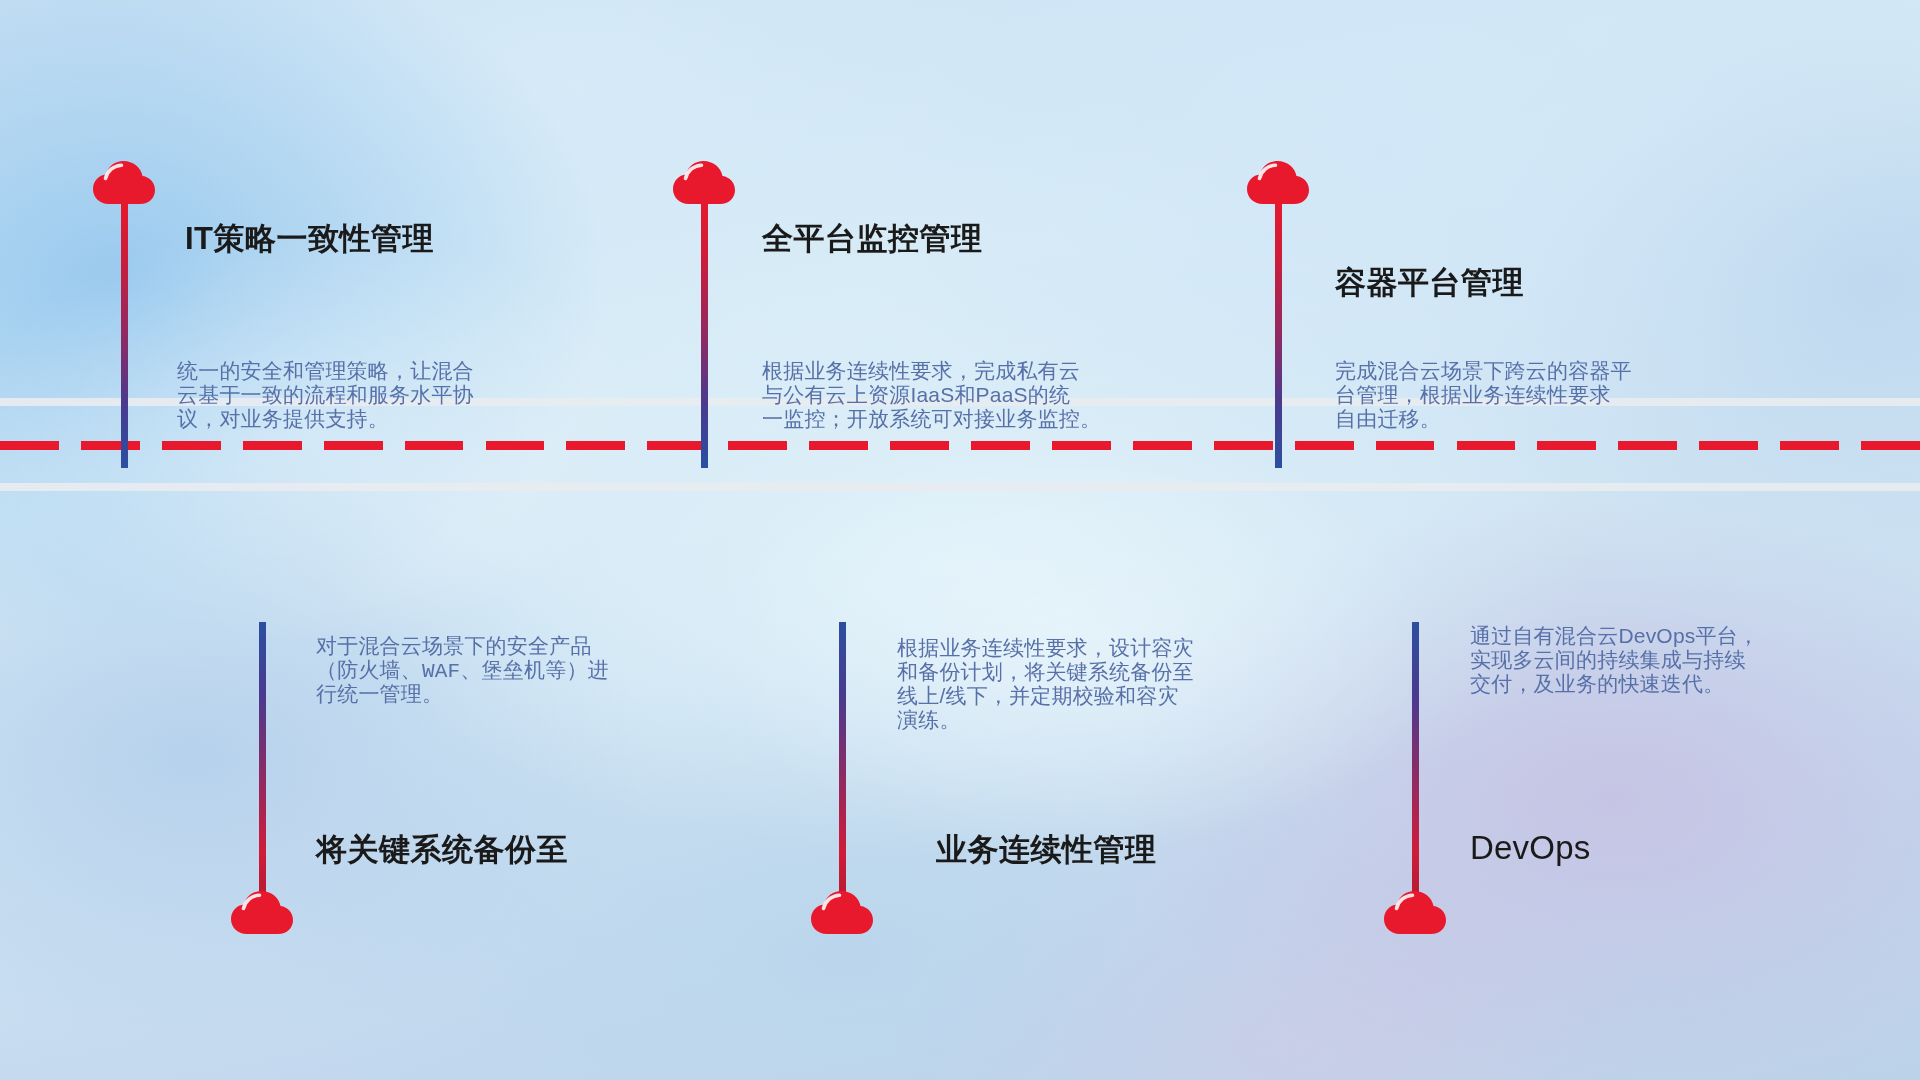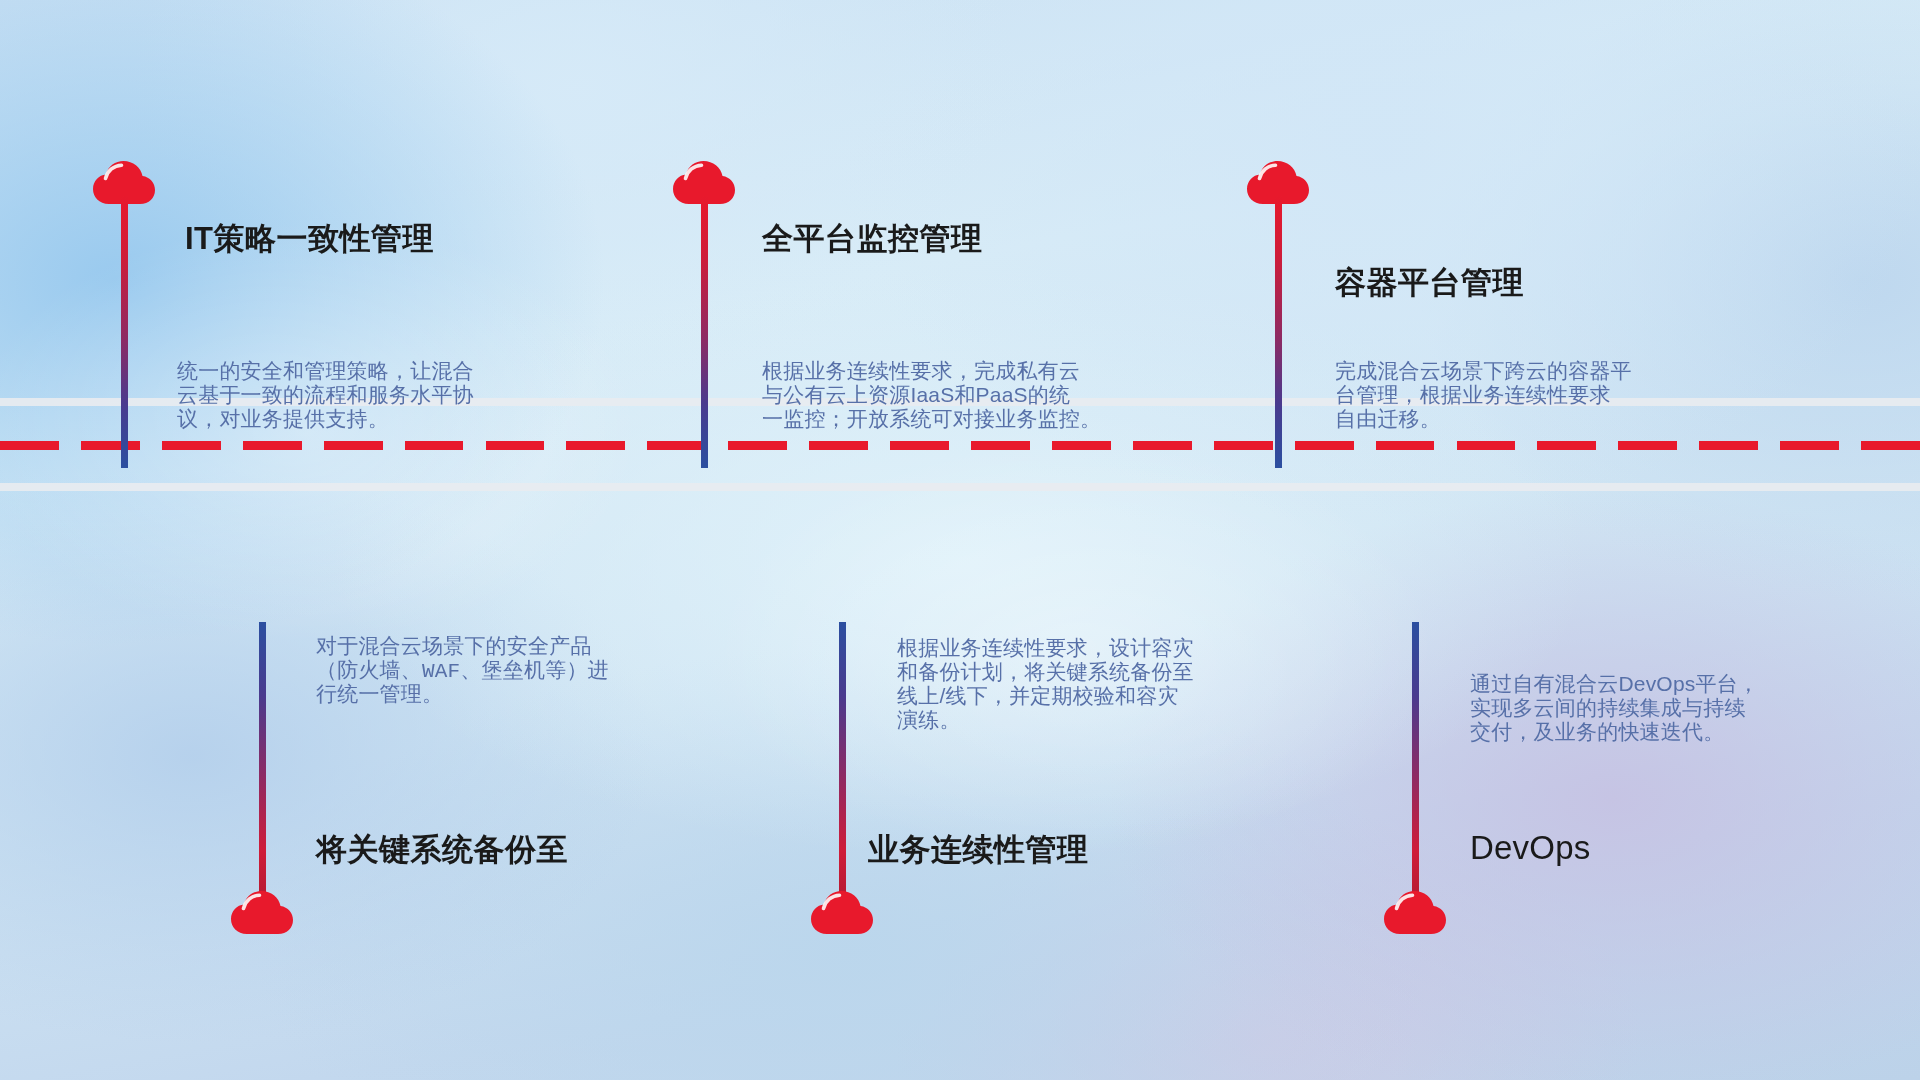"通过自有混合云DevOps平台，" div.node-desc { top: 672px -> 624px }
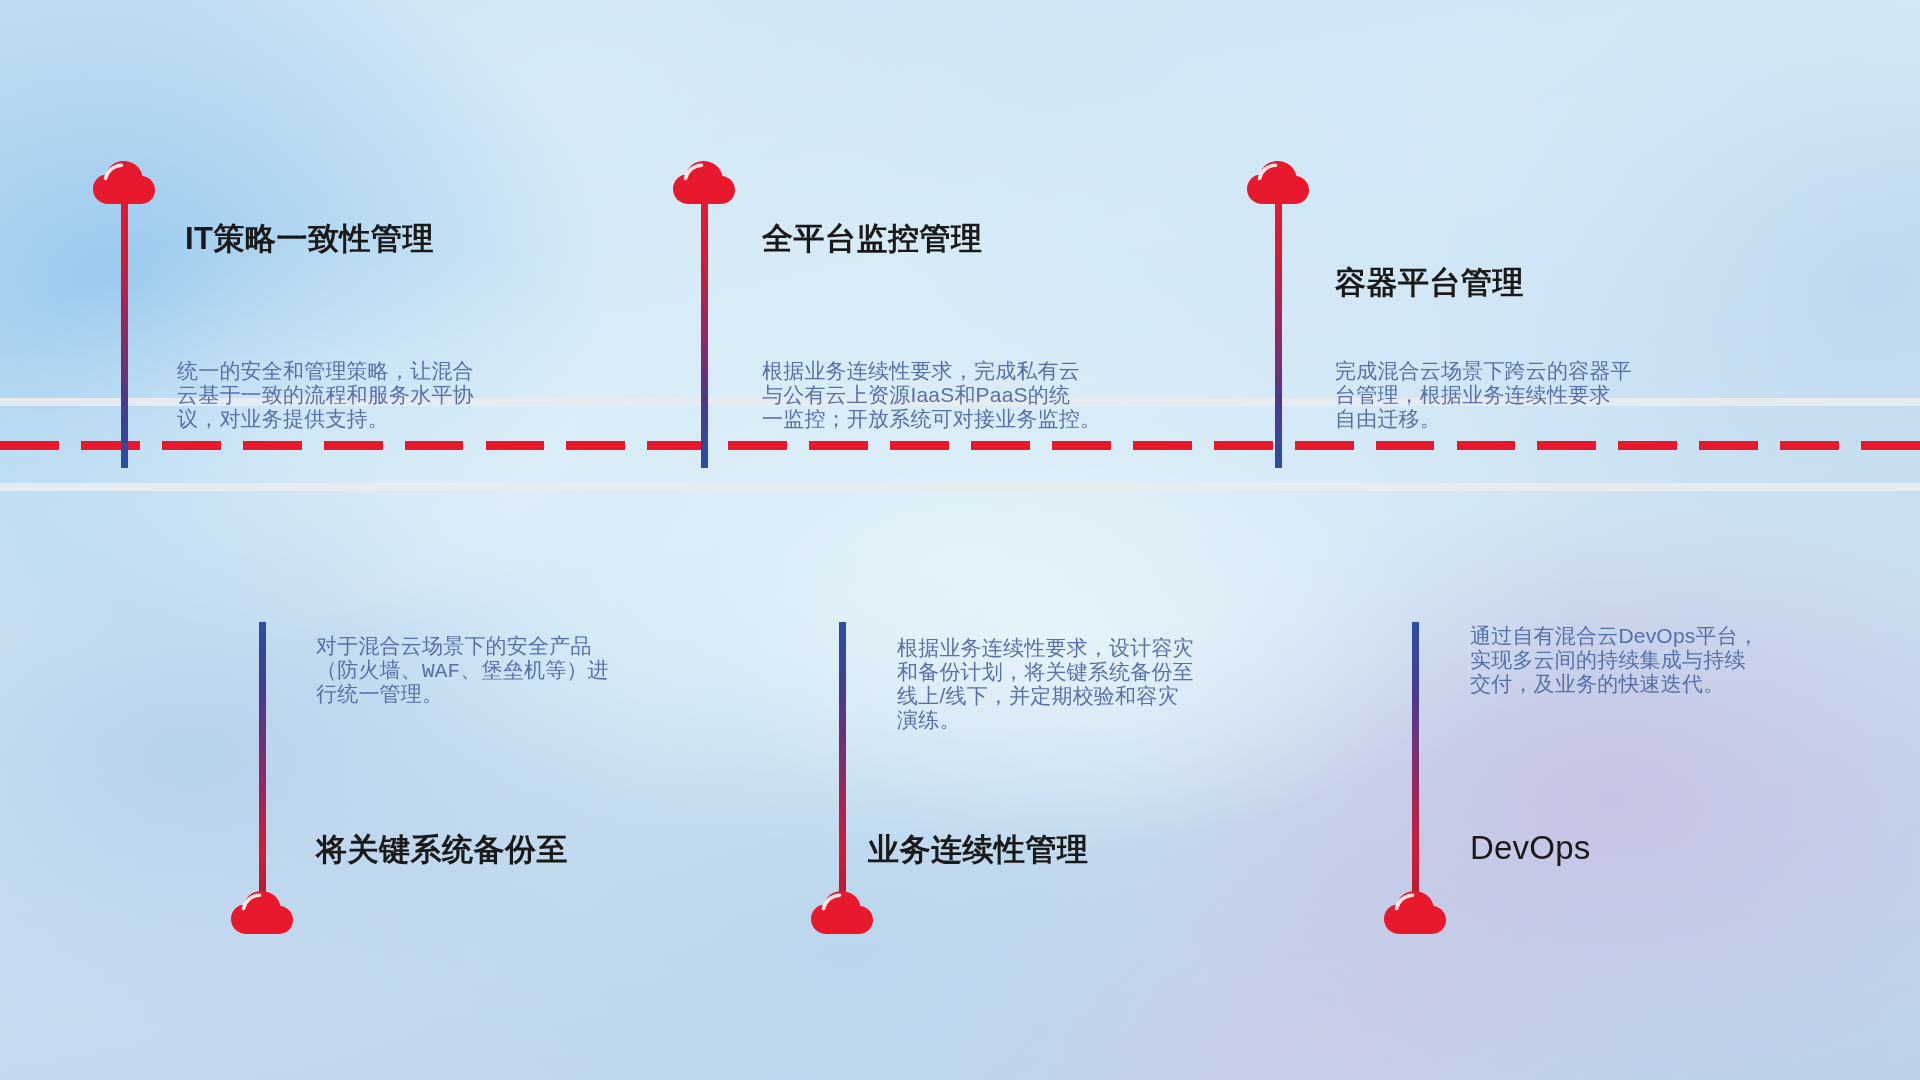"业务连续性管理" div.node-title { left: 868px -> 936px }
